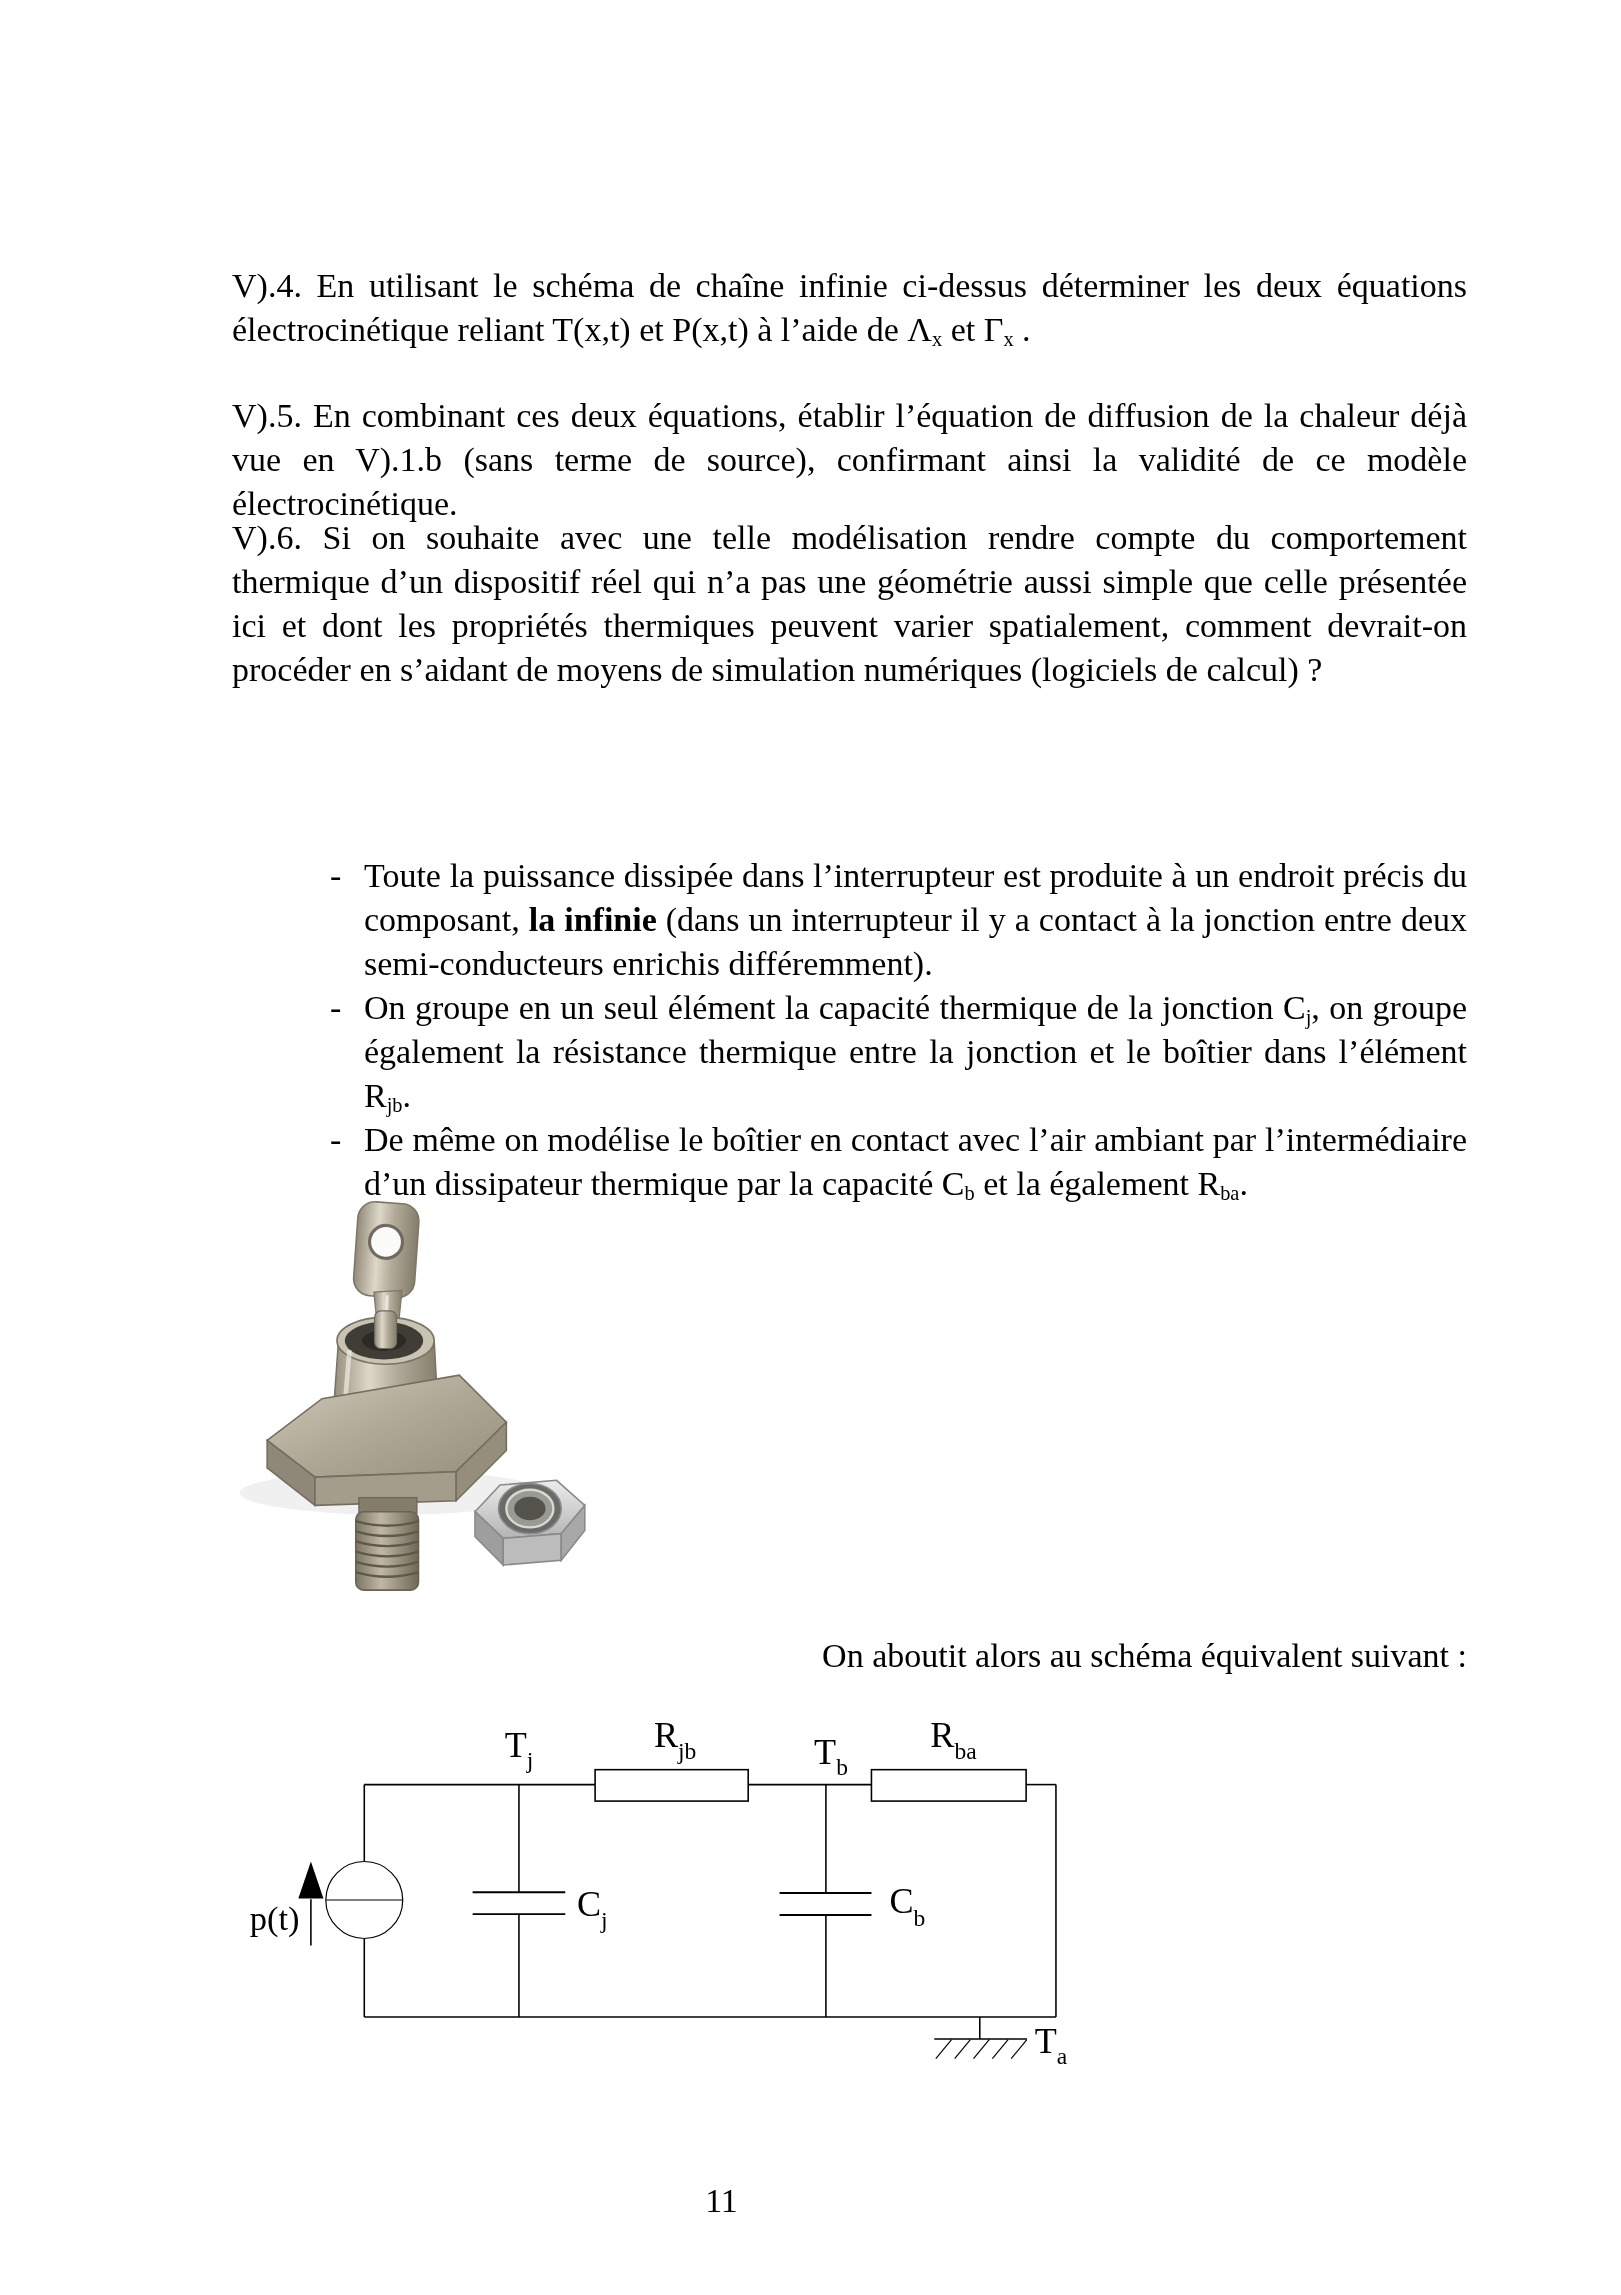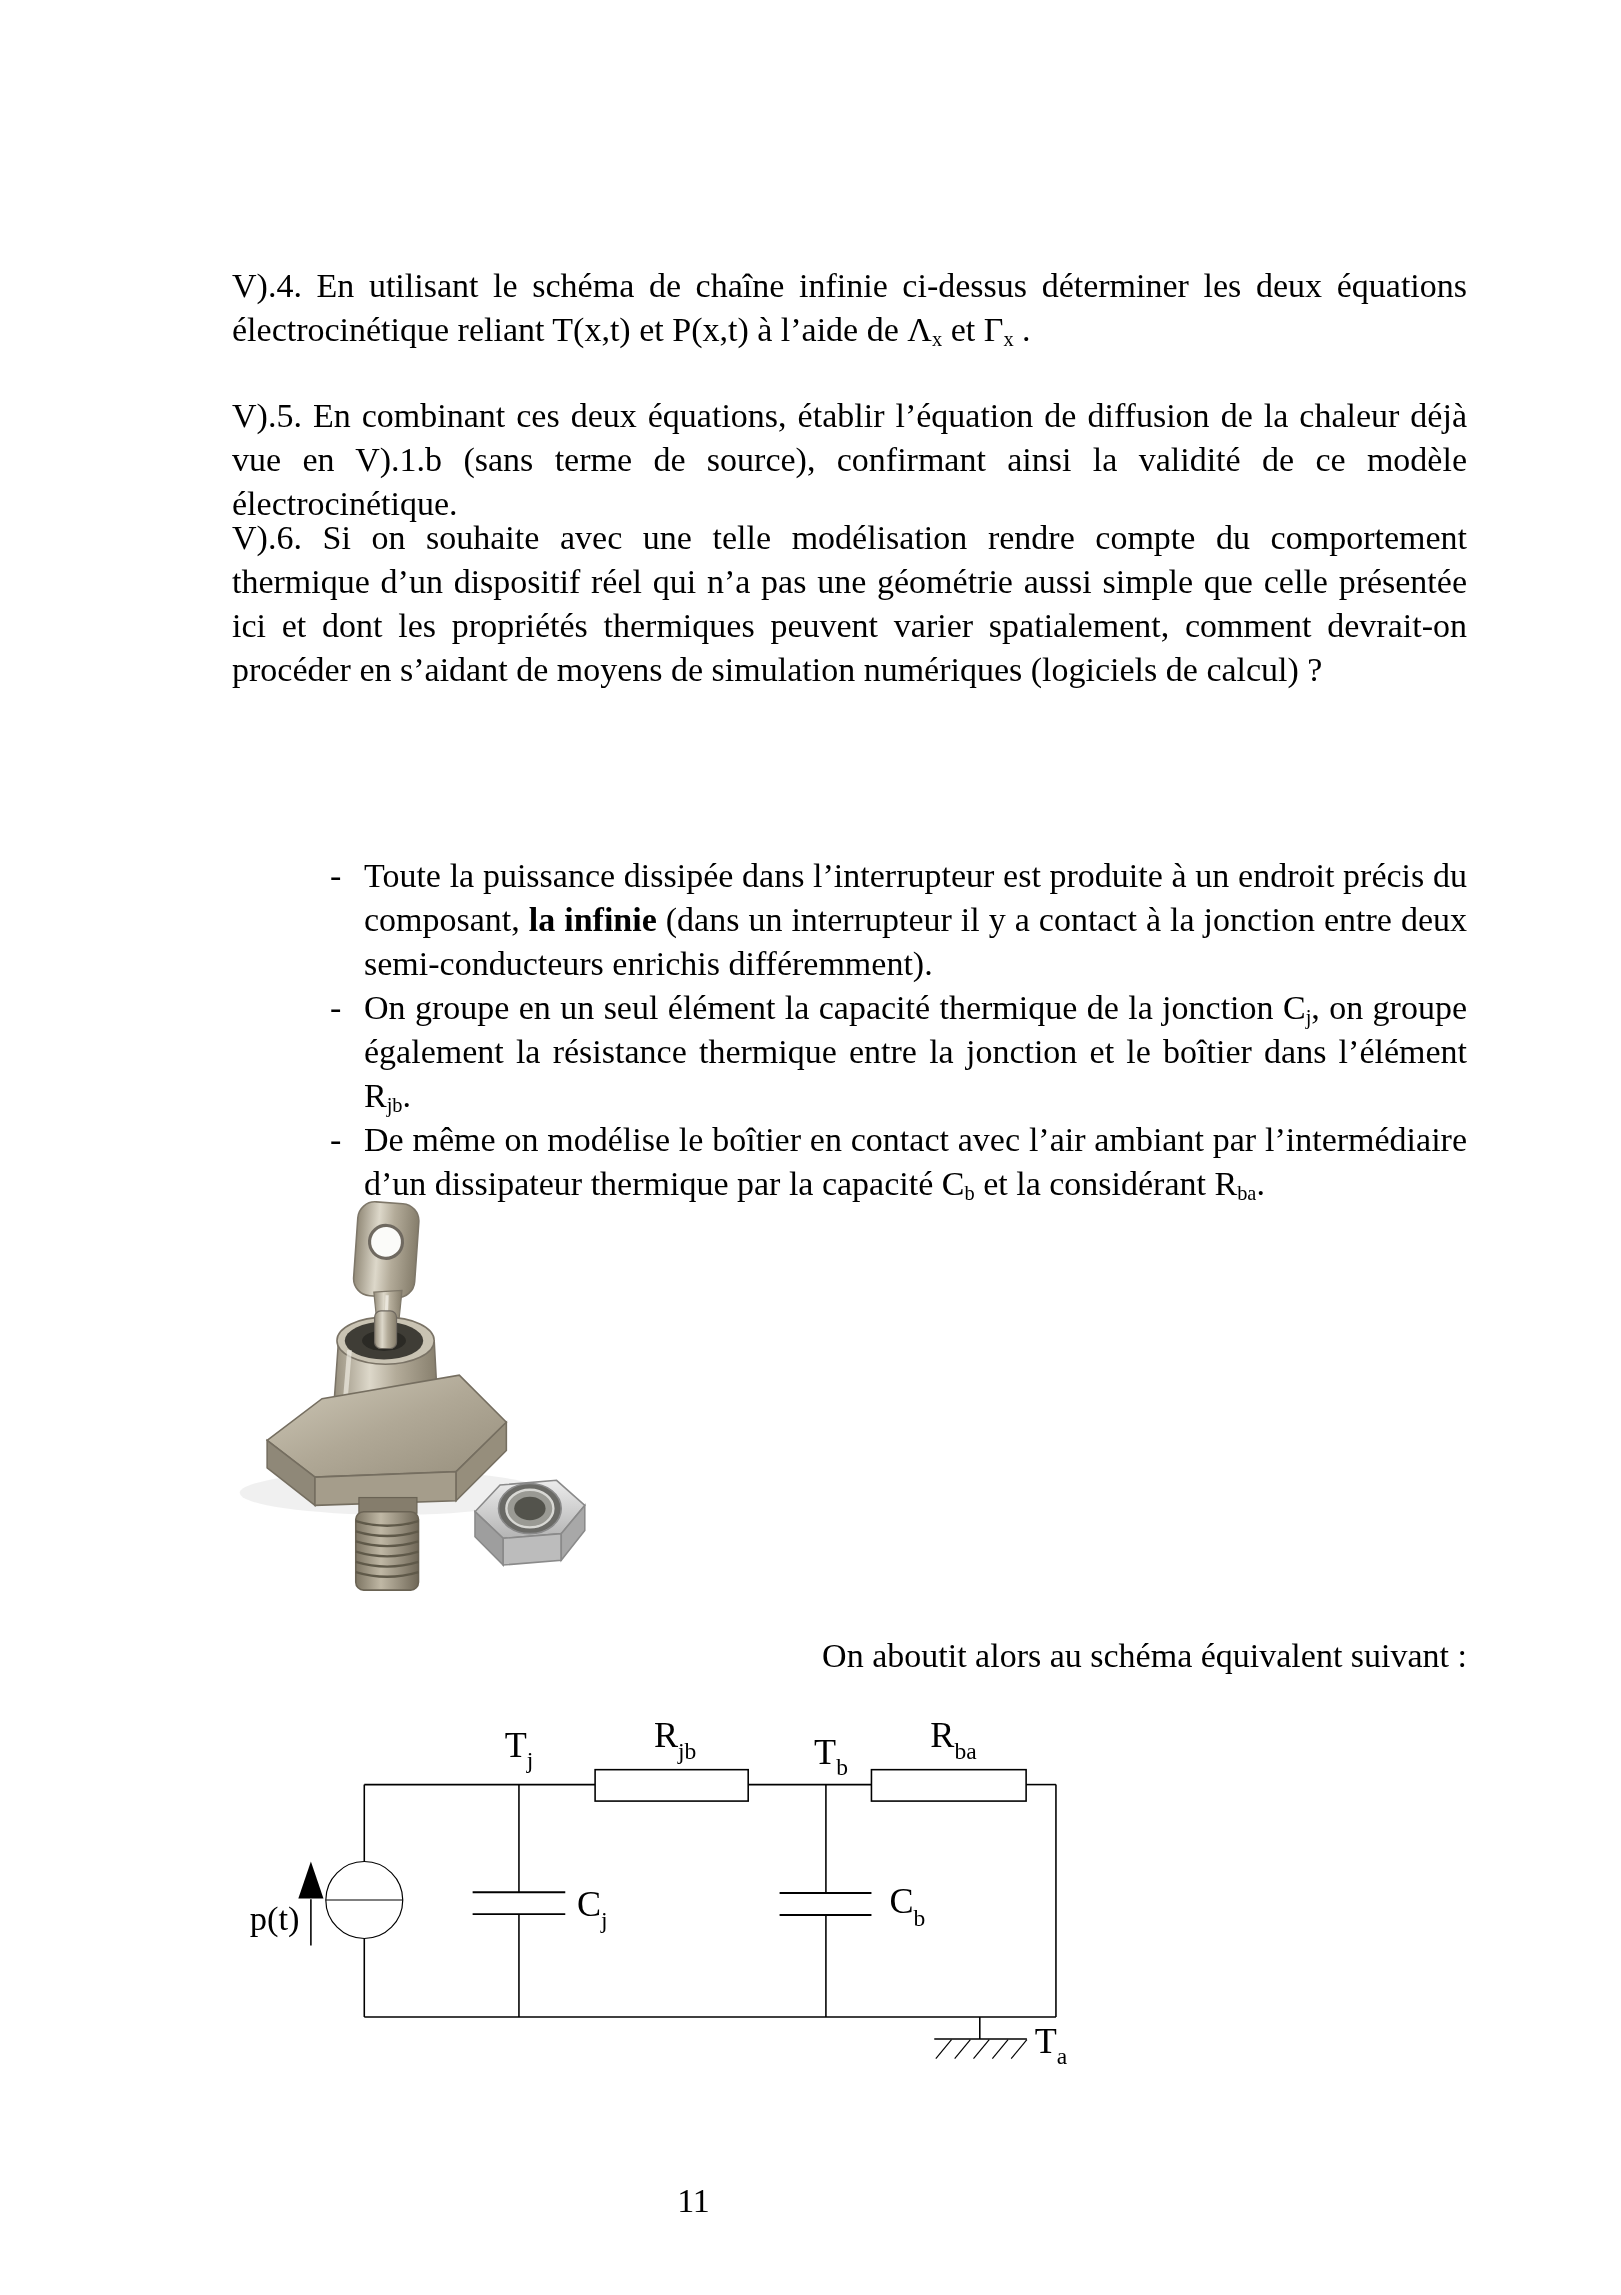"et la considérant R" span { text: considérant -> également }
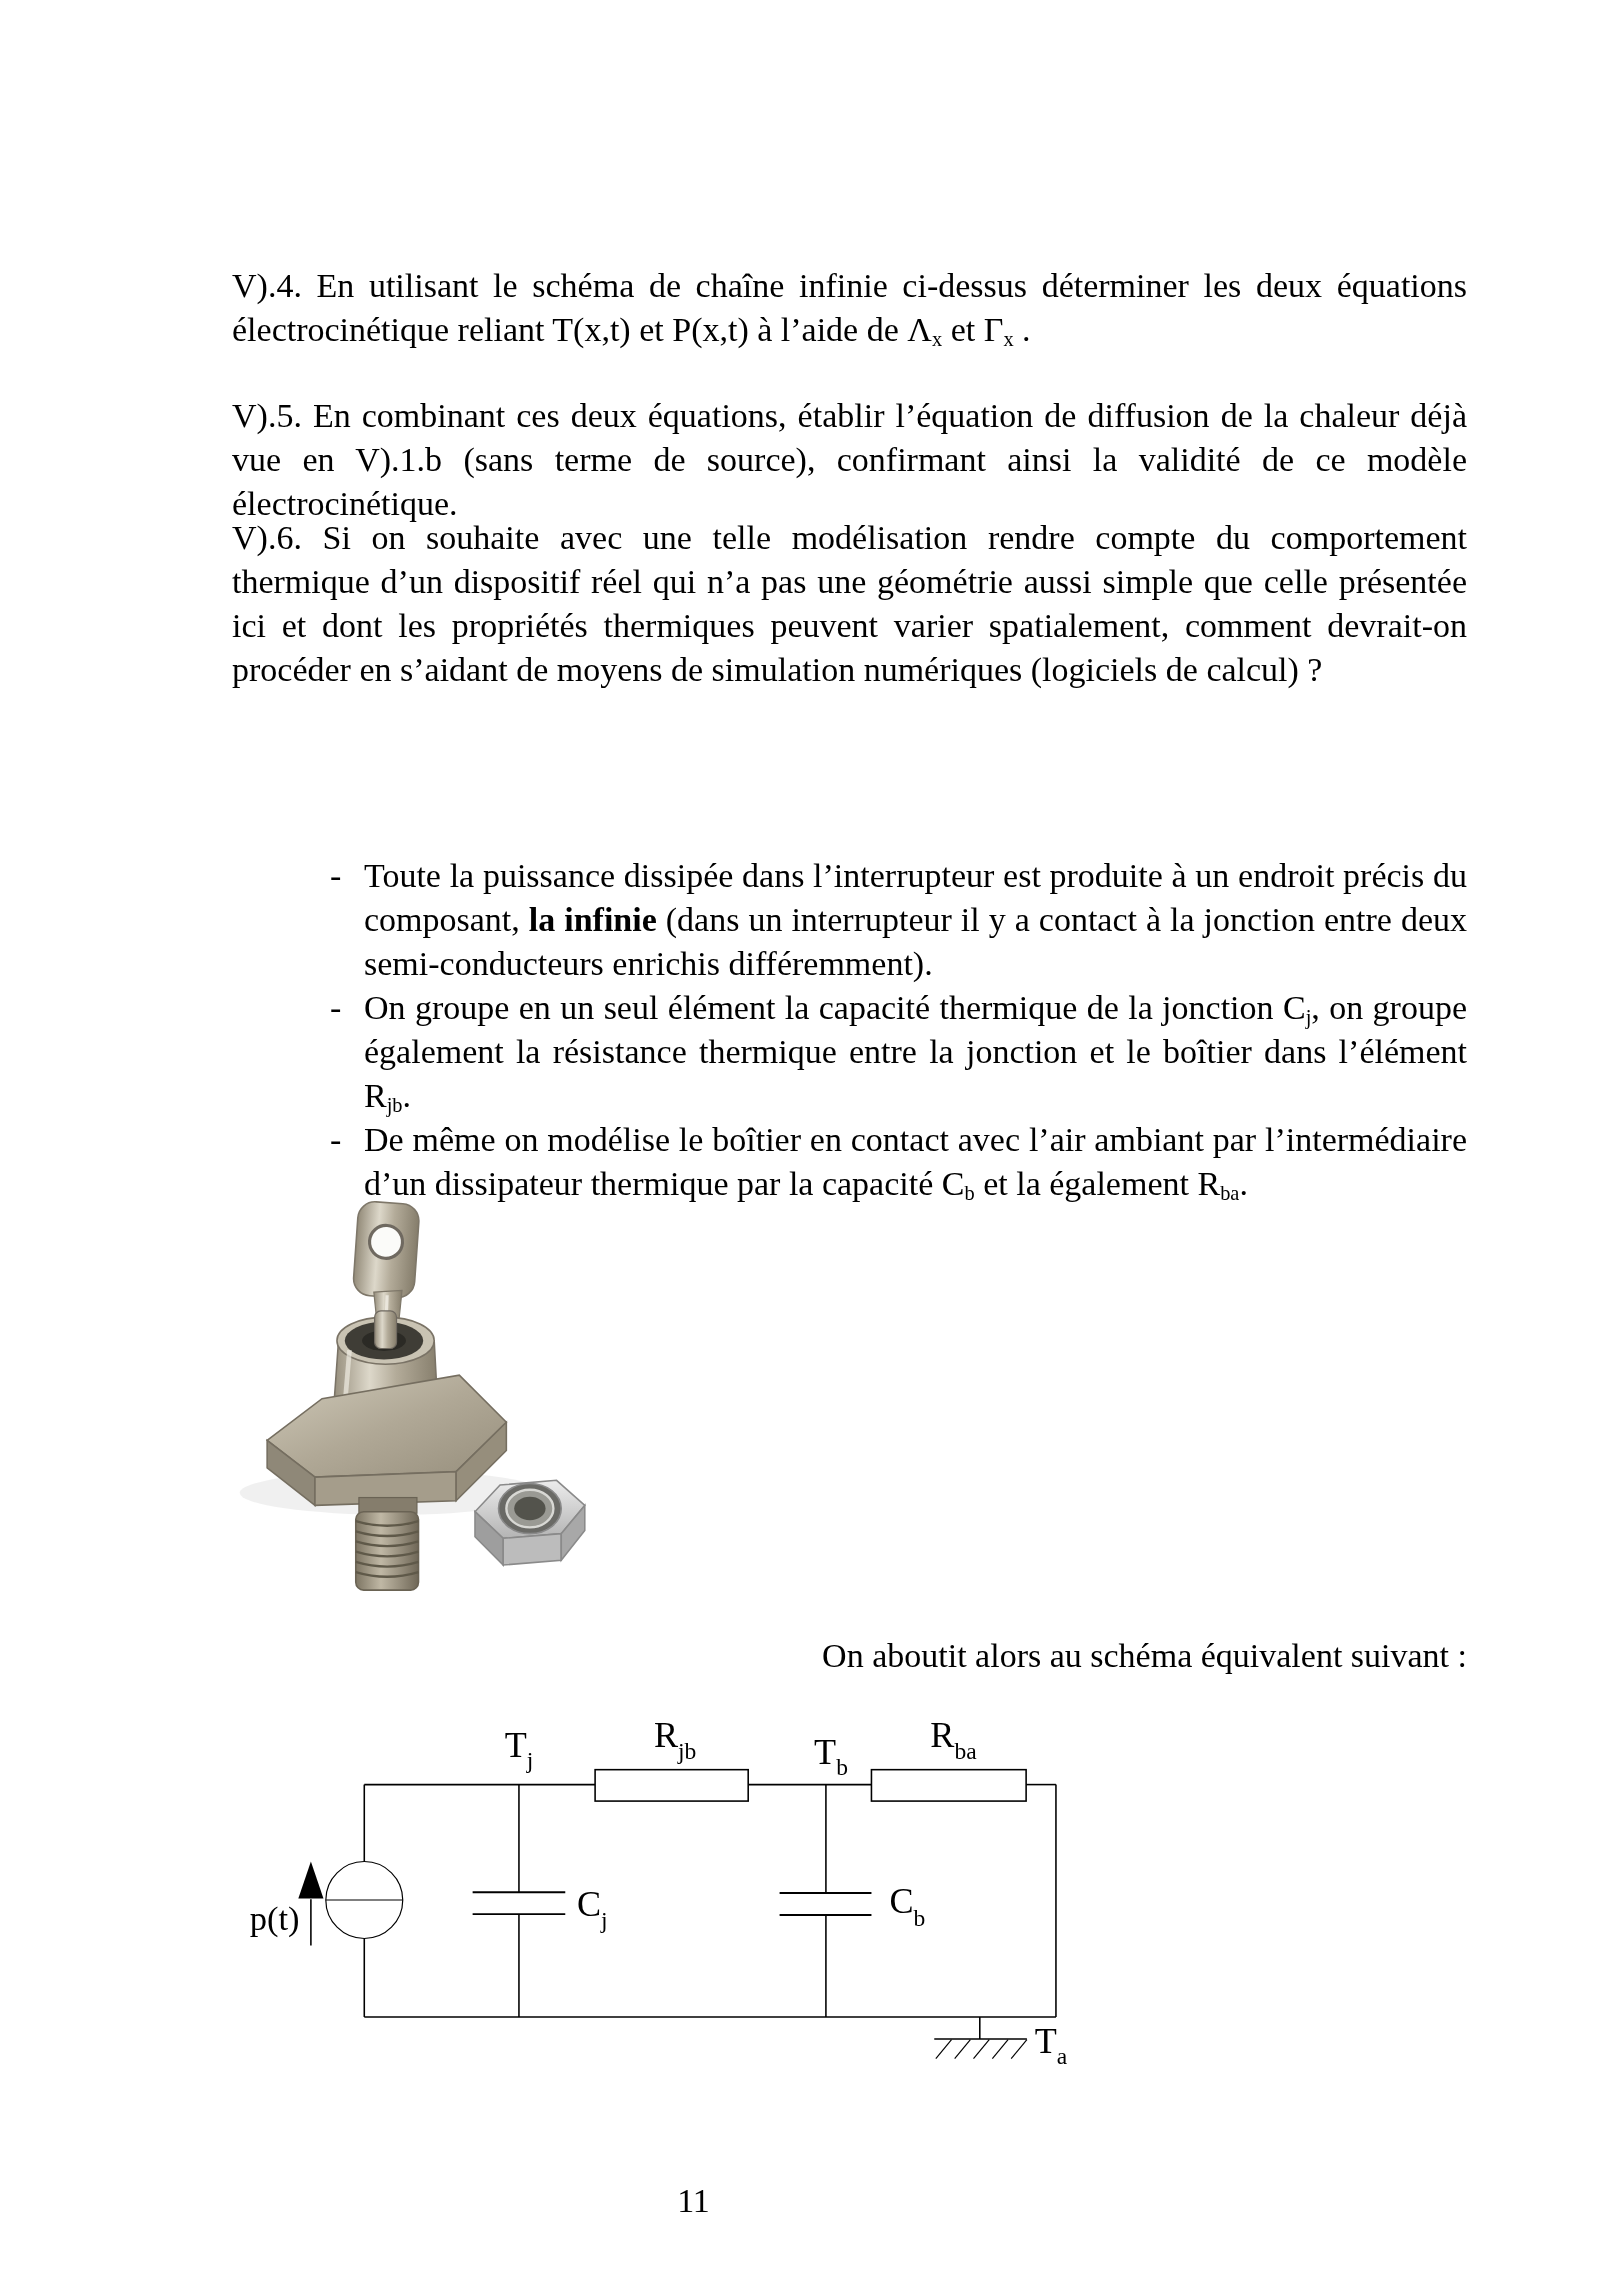"11" #pagenum { padding-left: none -> 28px }
